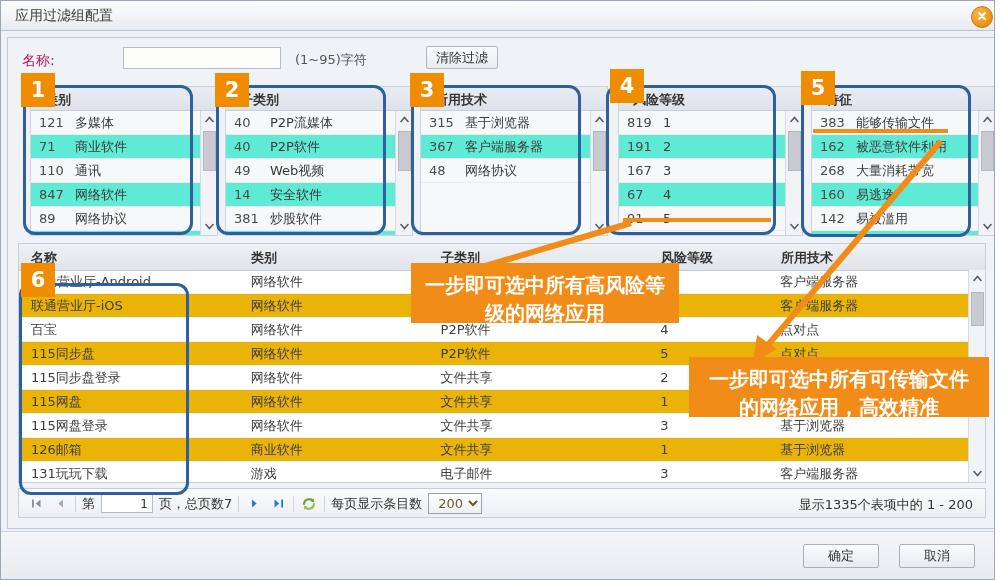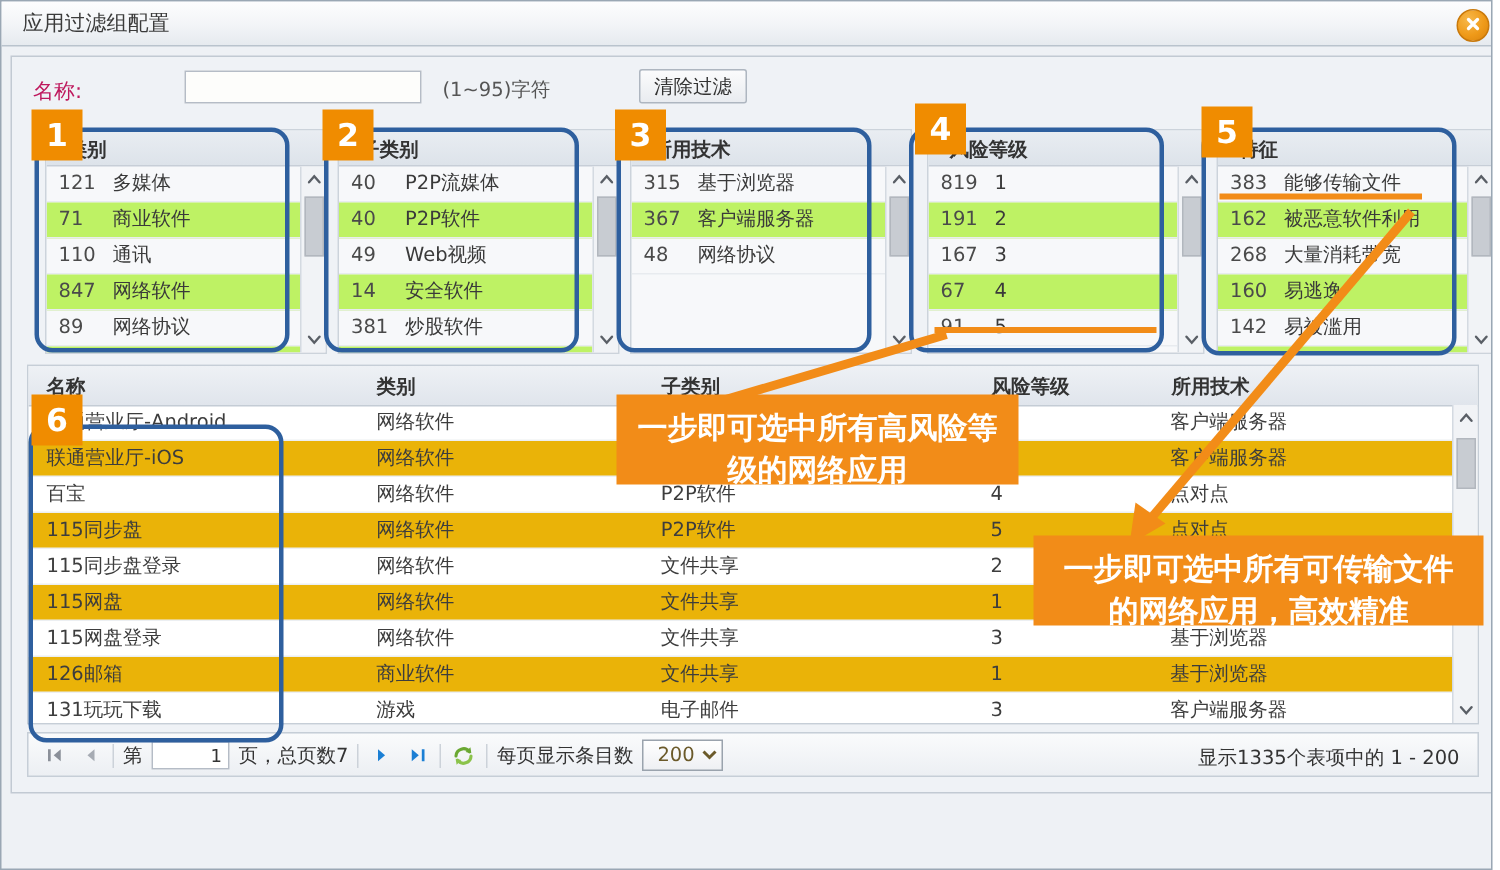"71 商业软件" .srow.alt { background: #bef264 -> #5eead4 }
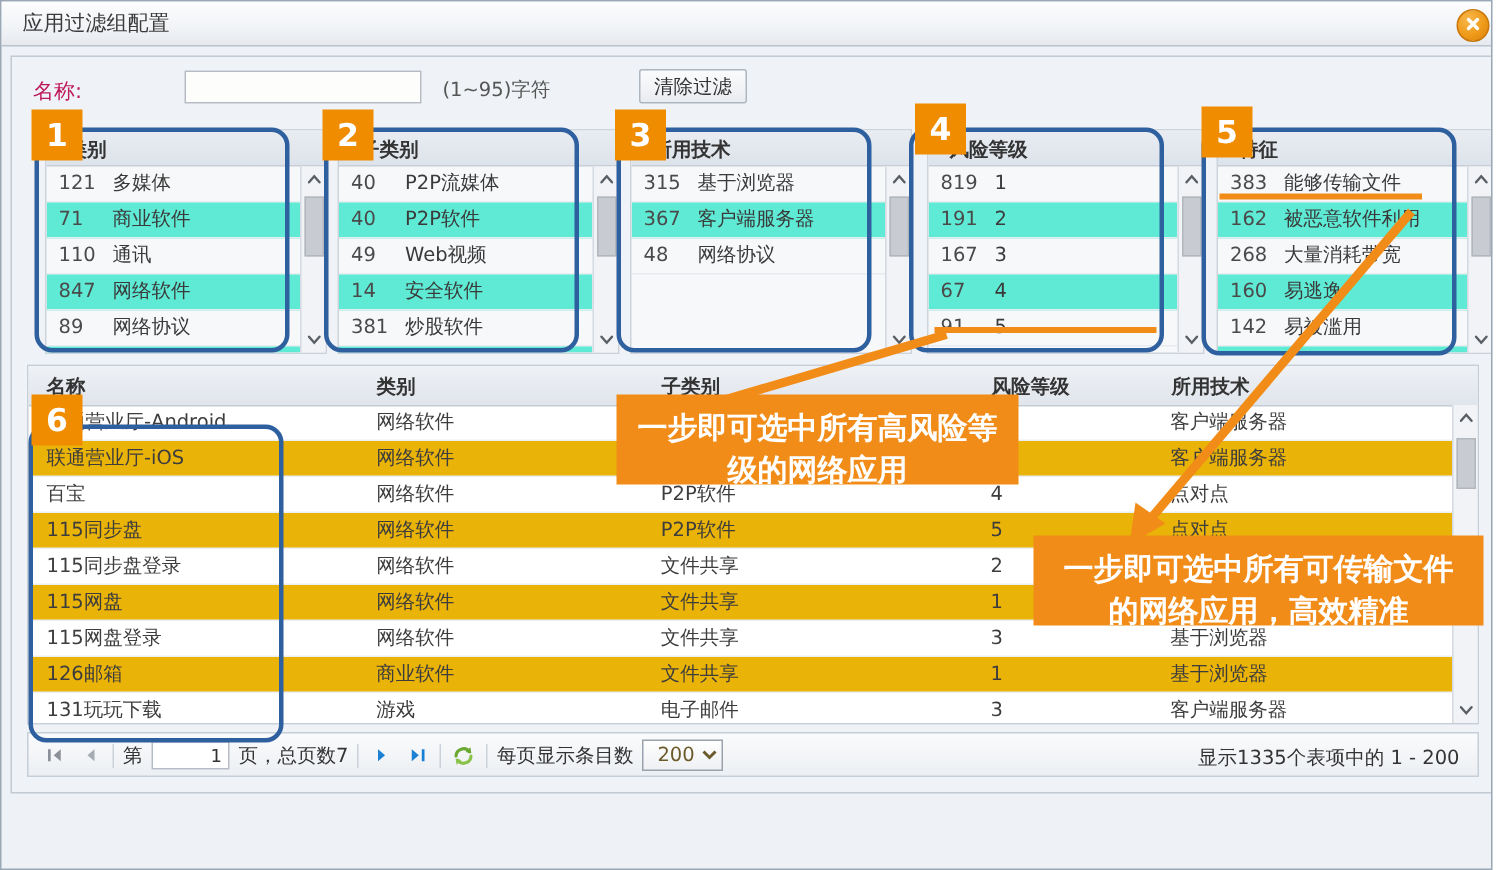"确定" div.footer { html: none -> <div> <button>确定</button> <button>取消</button> </div> }
